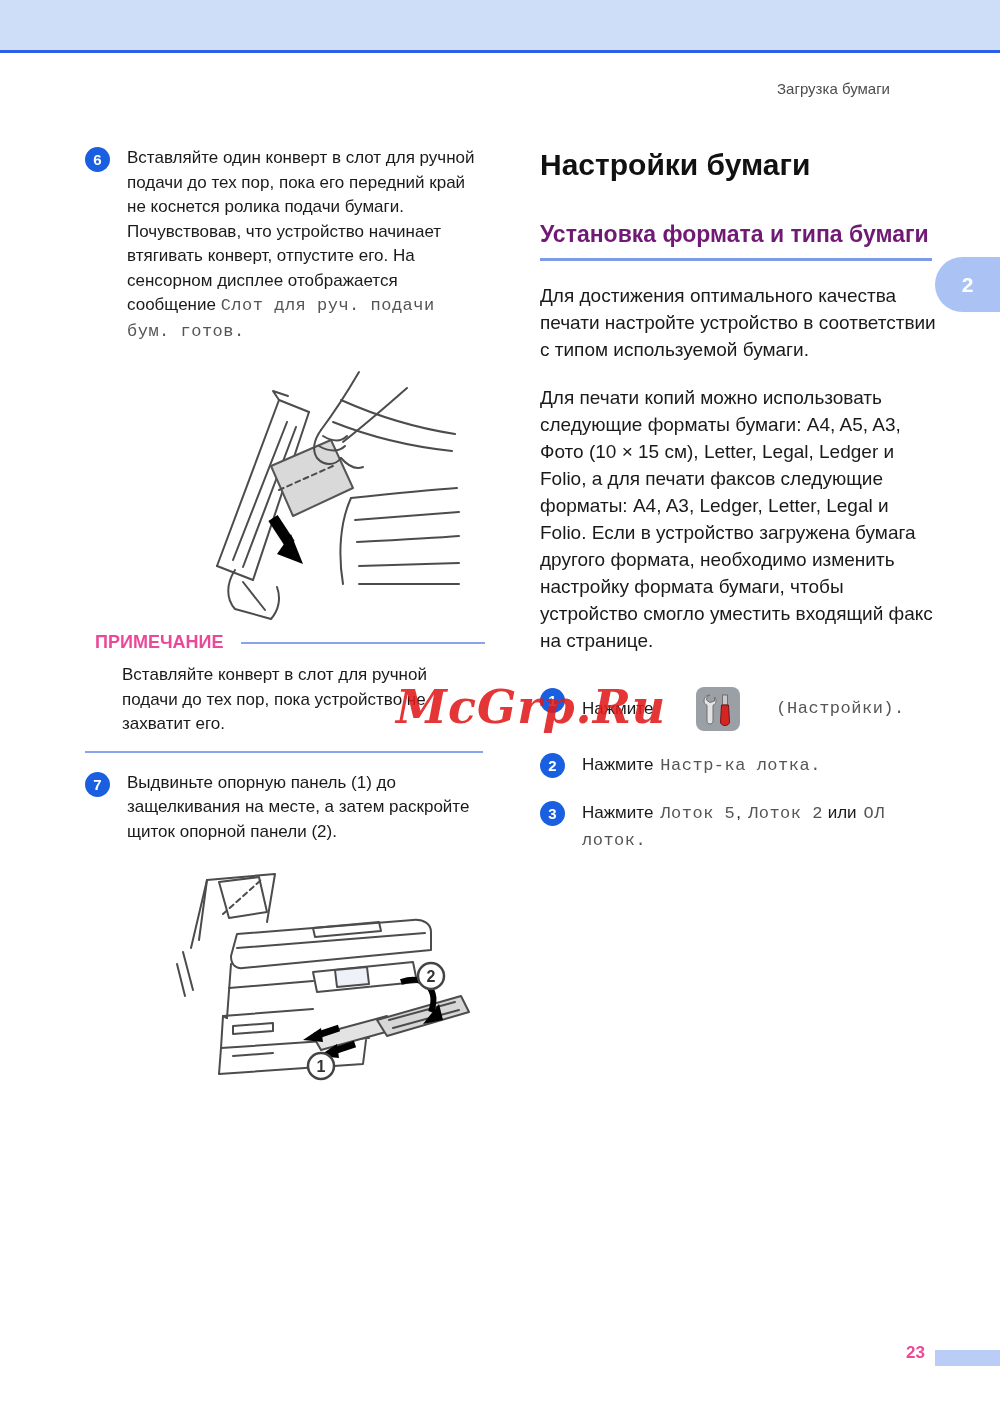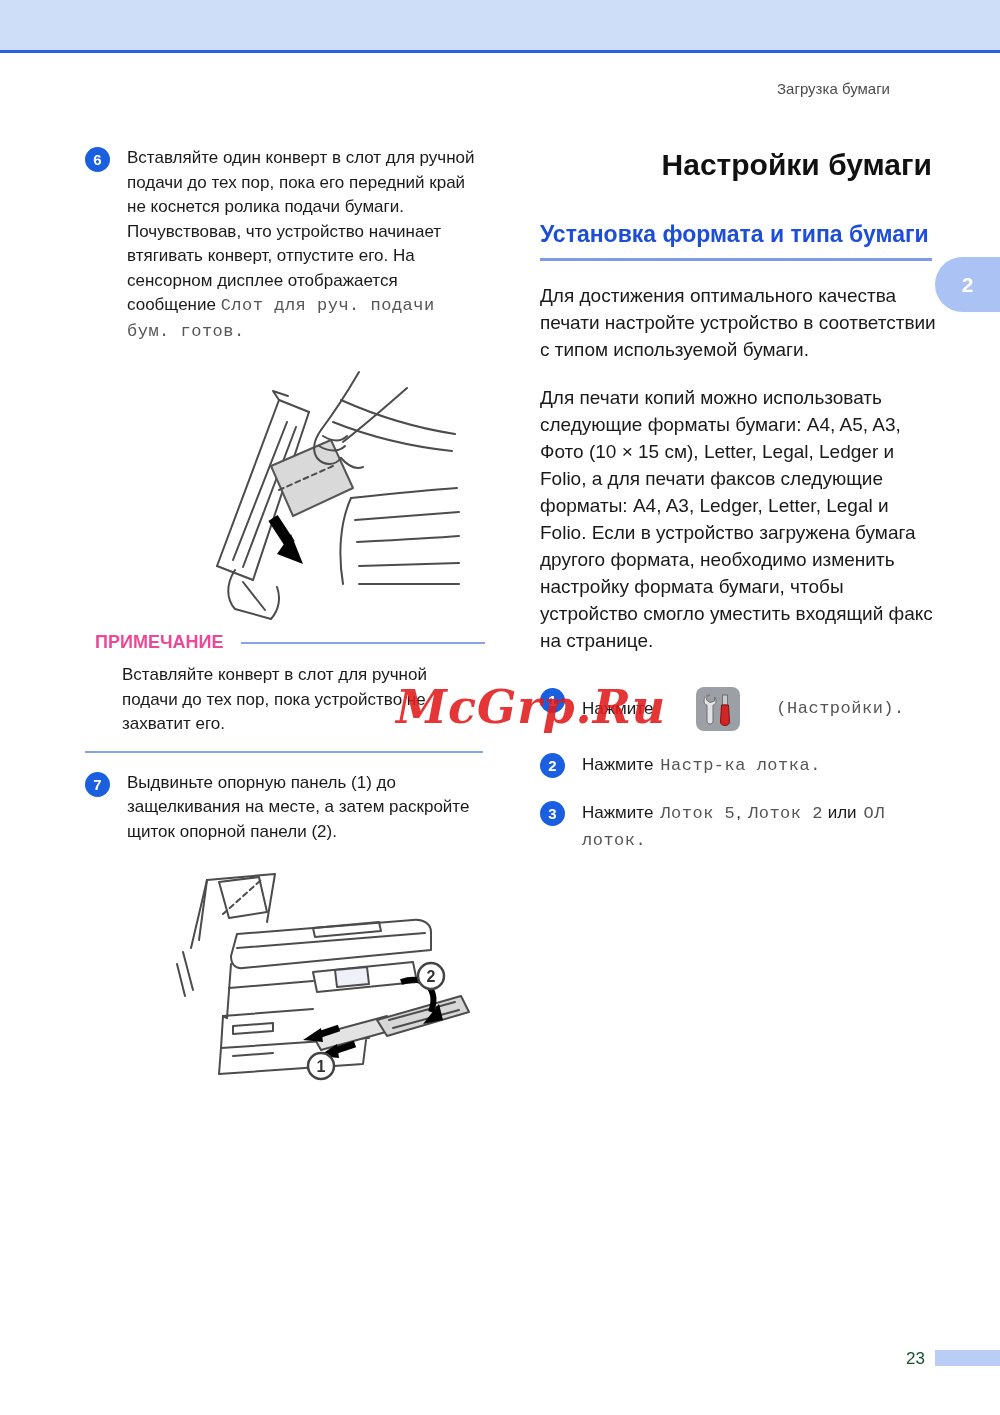"Настройки бумаги" .h1-title { text-align: right -> none }
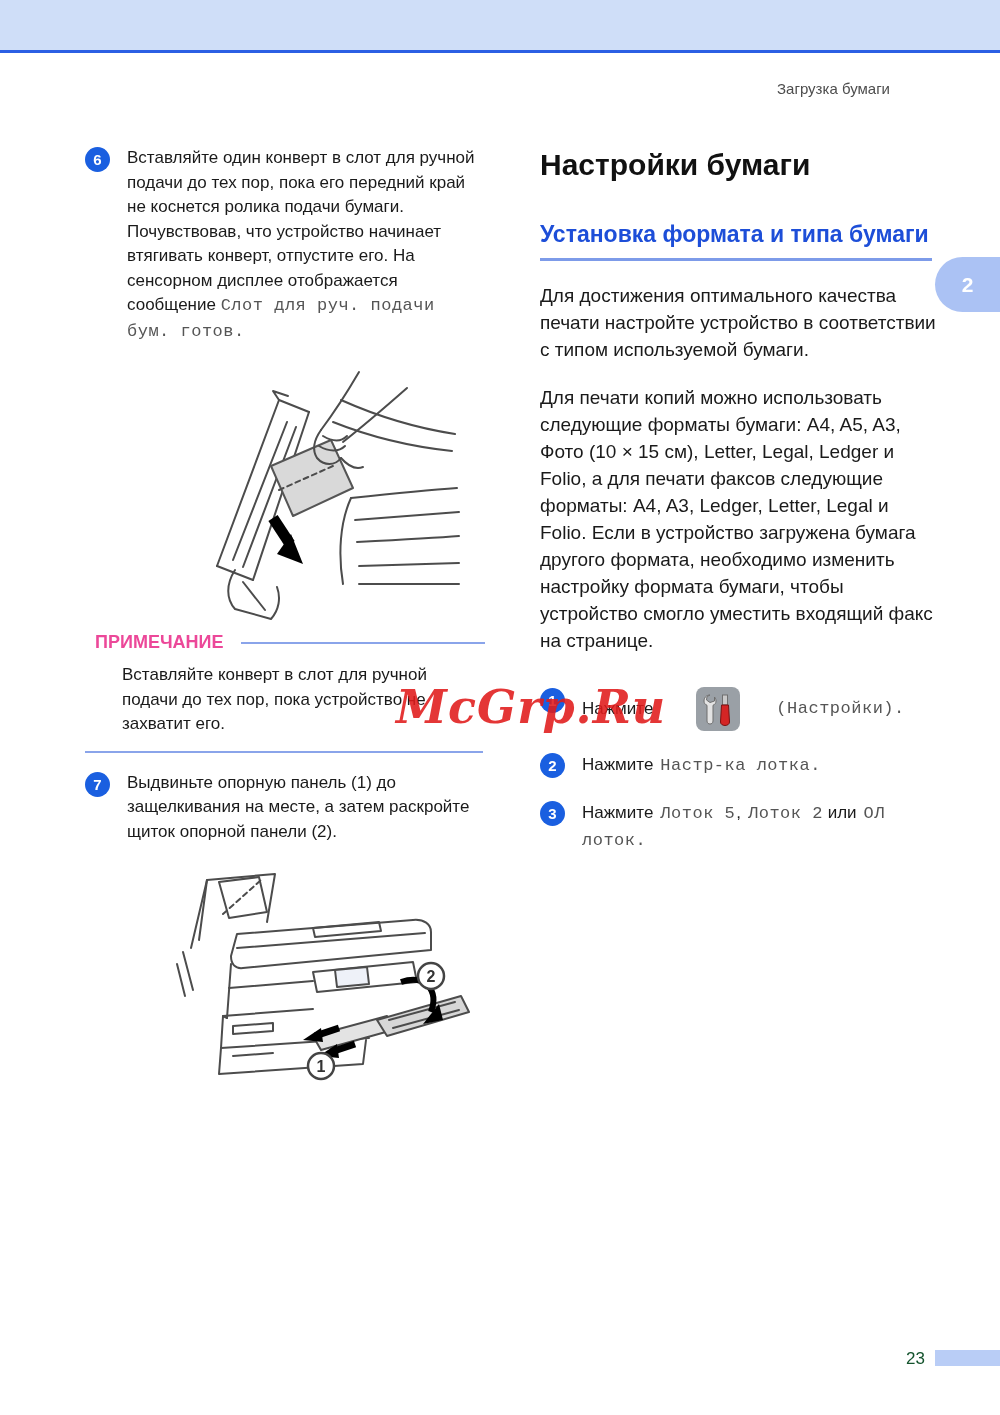"Установка формата и типа бумаги" .h2-title { color: #1d4ed8 -> #701a75 }
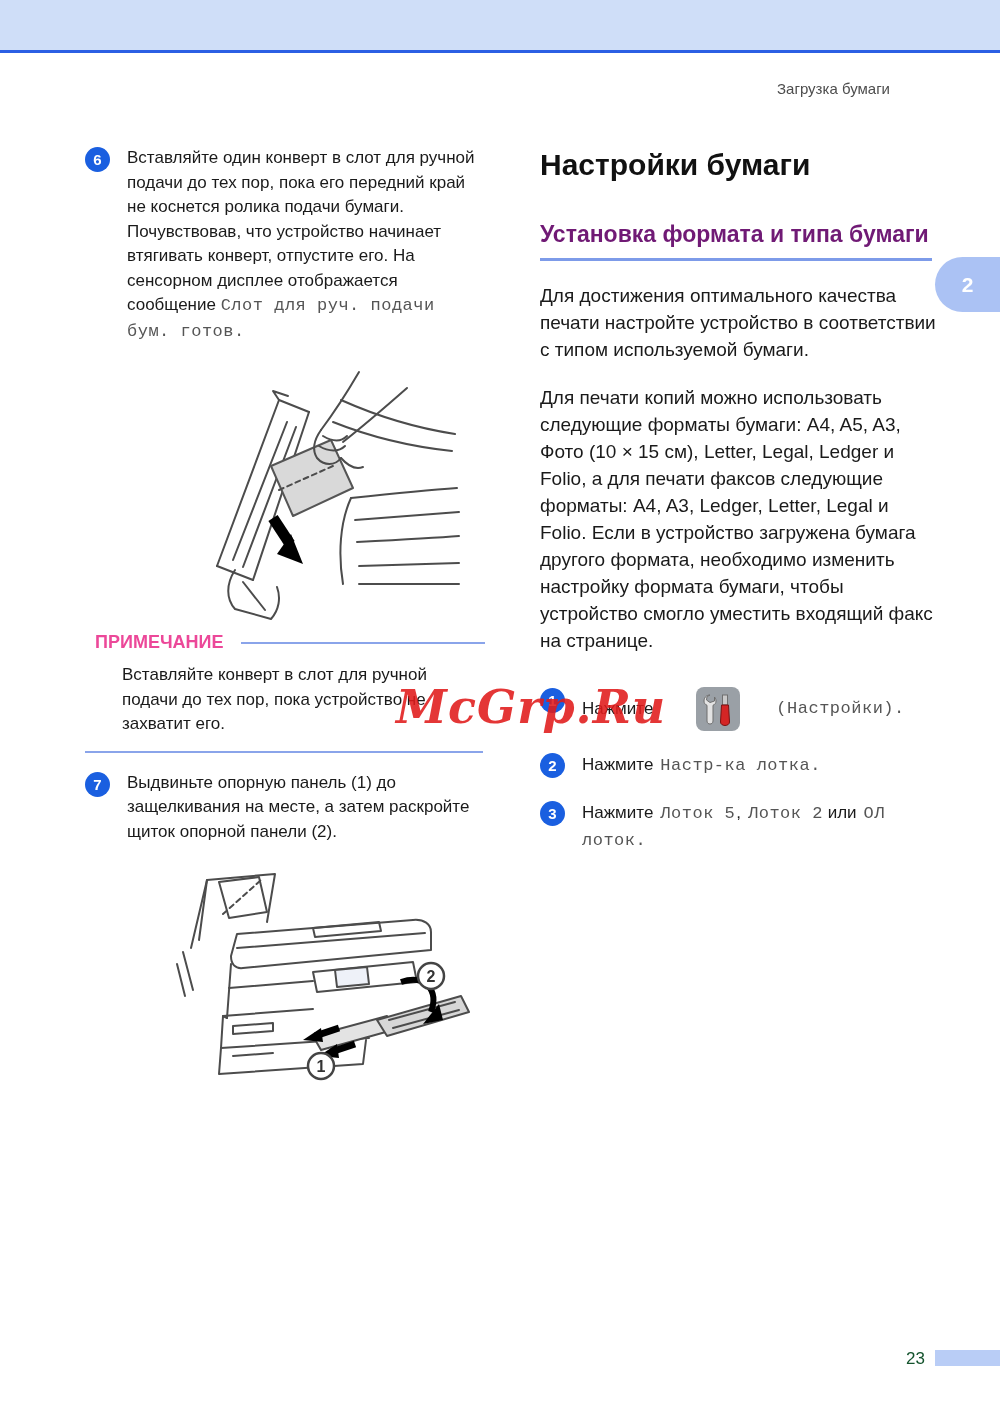"23" .footer-num { color: #14532d -> #ec4899; font-weight: normal -> bold; margin-top: 6px -> none }
